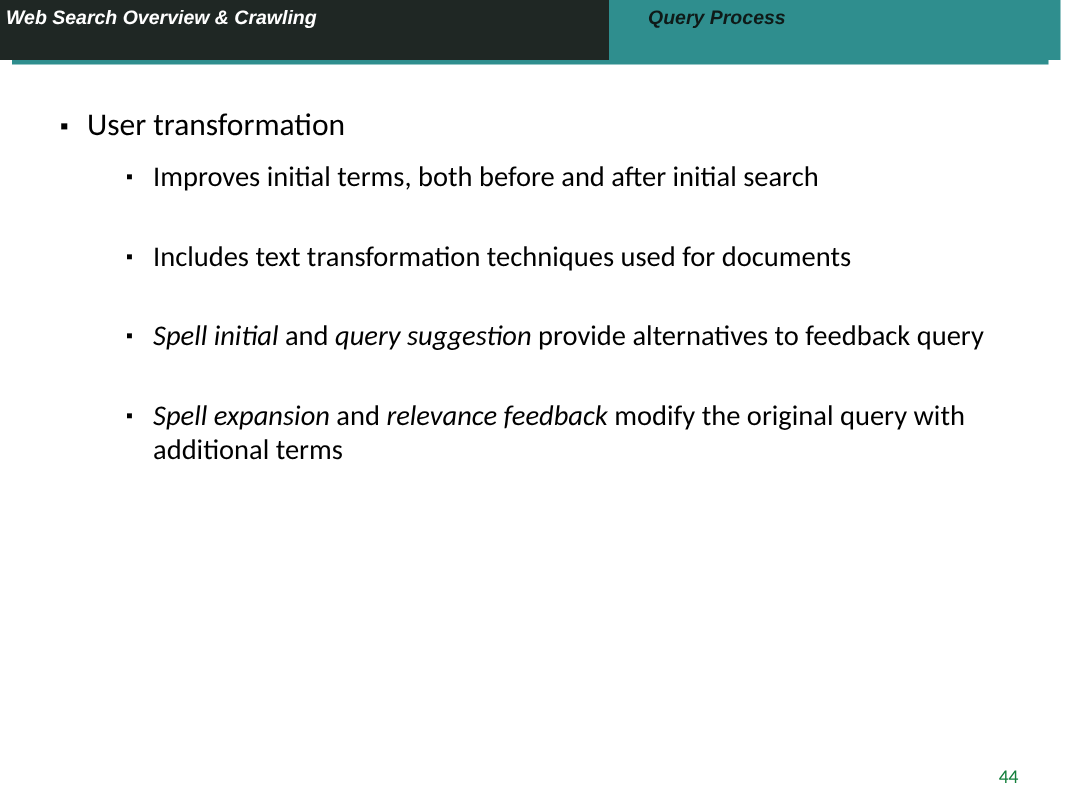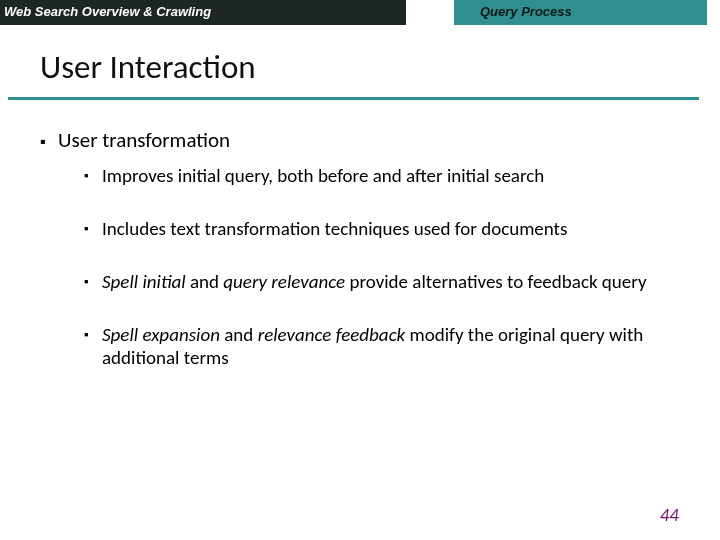"Query Process" .header-right { margin-left: 48px -> none; padding: 4px 8px 6px 26px -> 4px 8px 21px 26px }
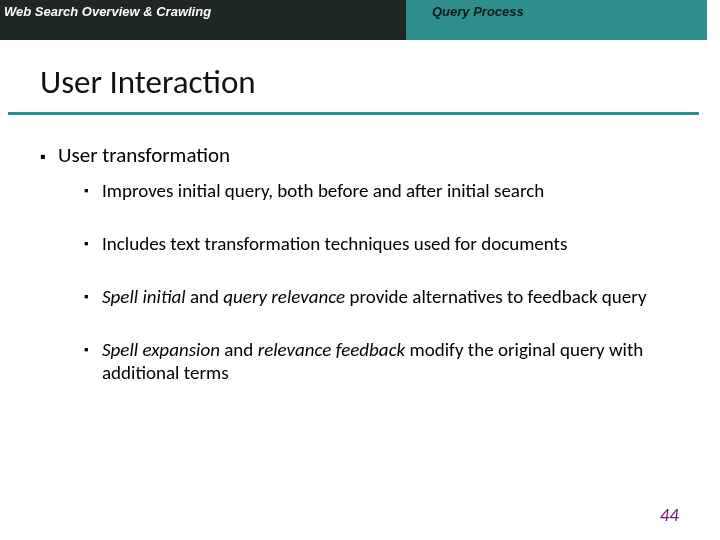"User Interaction" div.title { html: <div>User Interaction</div> -> none }
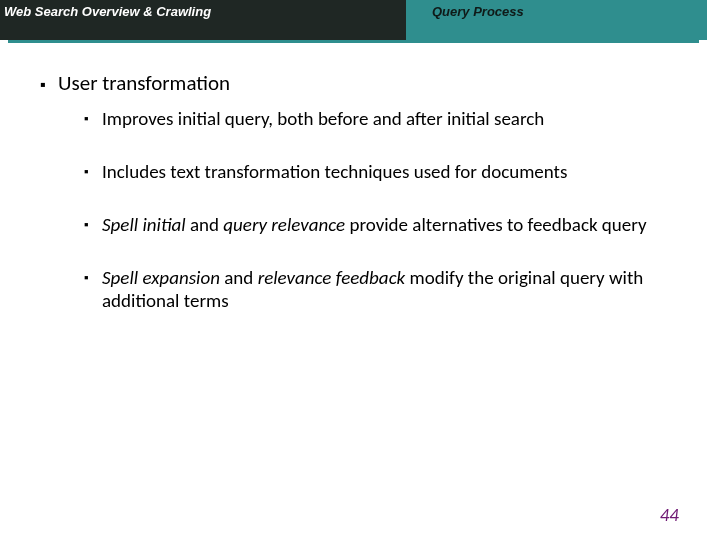"Improves initial query, both before" div.txt { text: query -> terms }
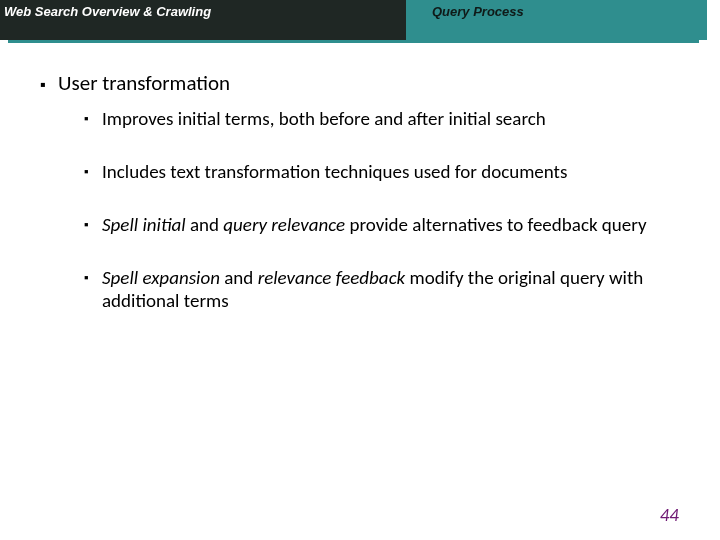"query relevance" span.em { text: relevance -> suggestion }
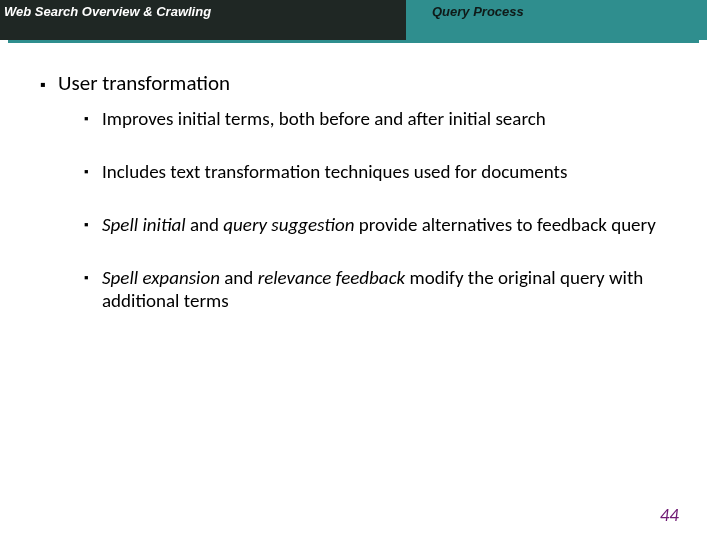"44" .pagenum { color: #701a75 -> #15803d; font-size: 19px -> 13px; font-style: italic -> none }
